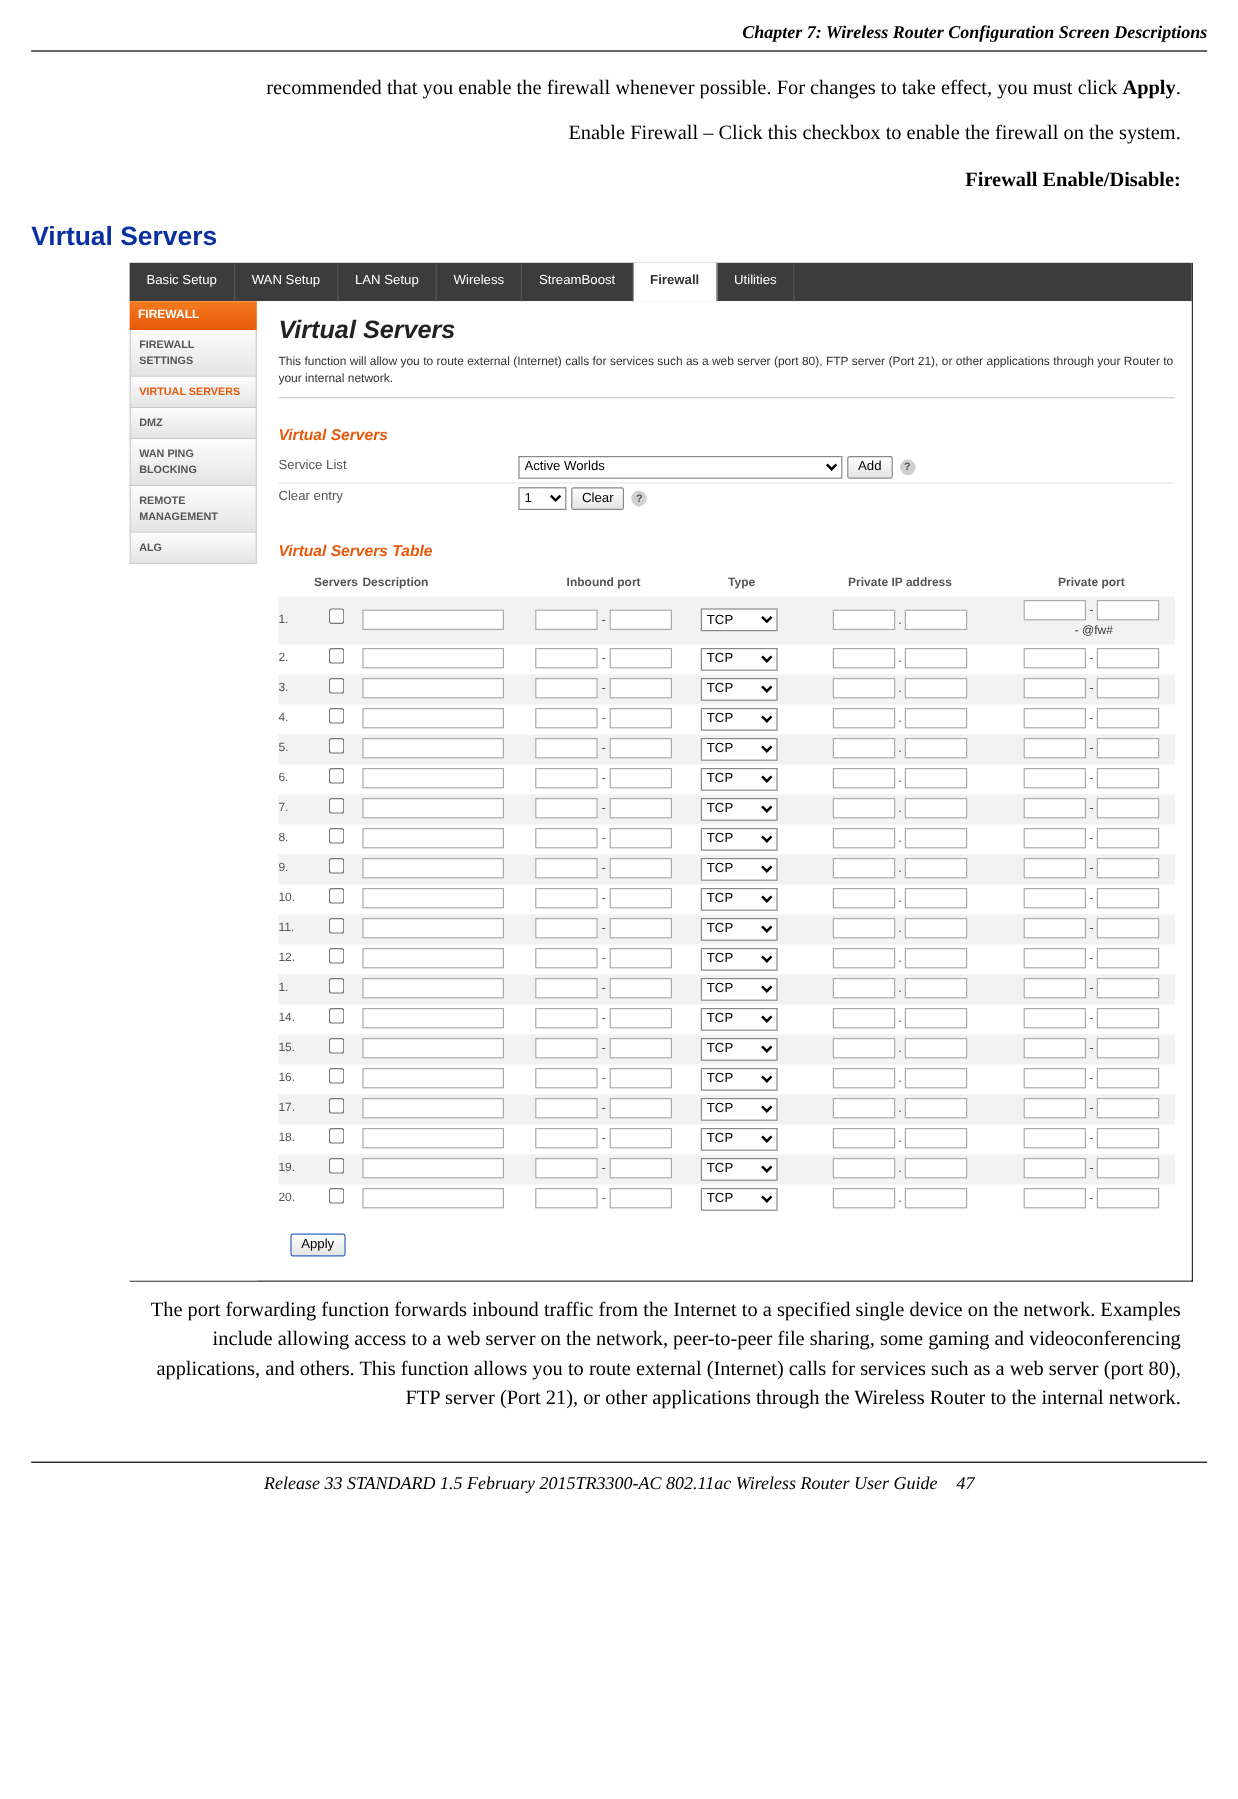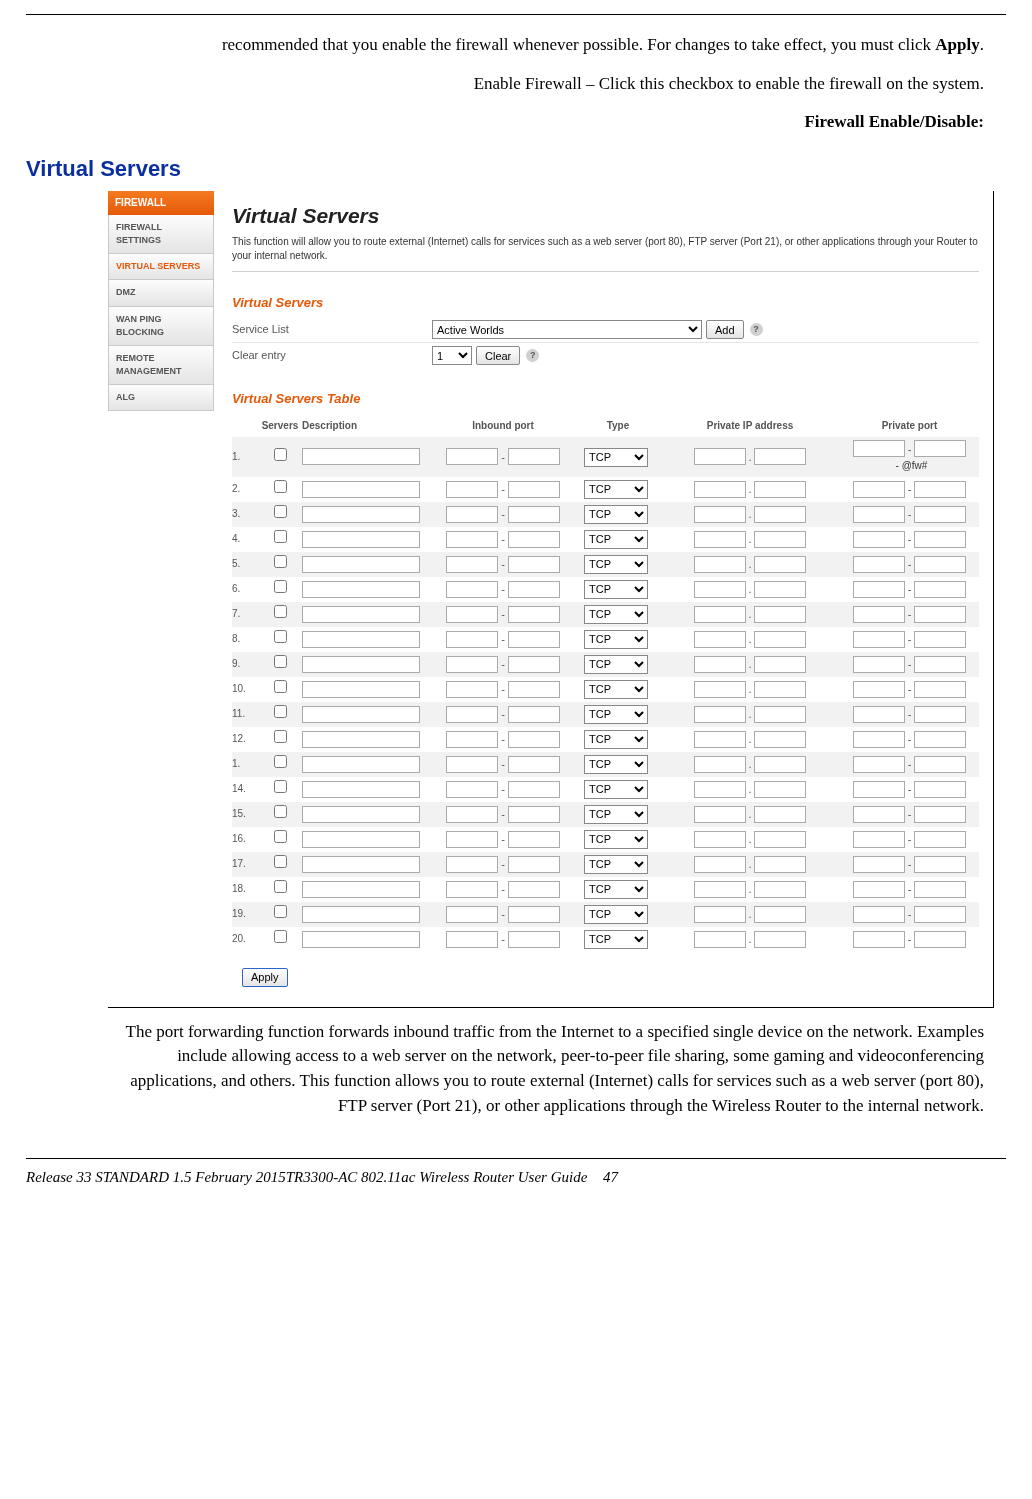"Chapter 7: Wireless Router Configuration" div.hdr-line { html: none -> <div>Chapter 7: Wireless Router Configuration Screen Descriptions</div> }
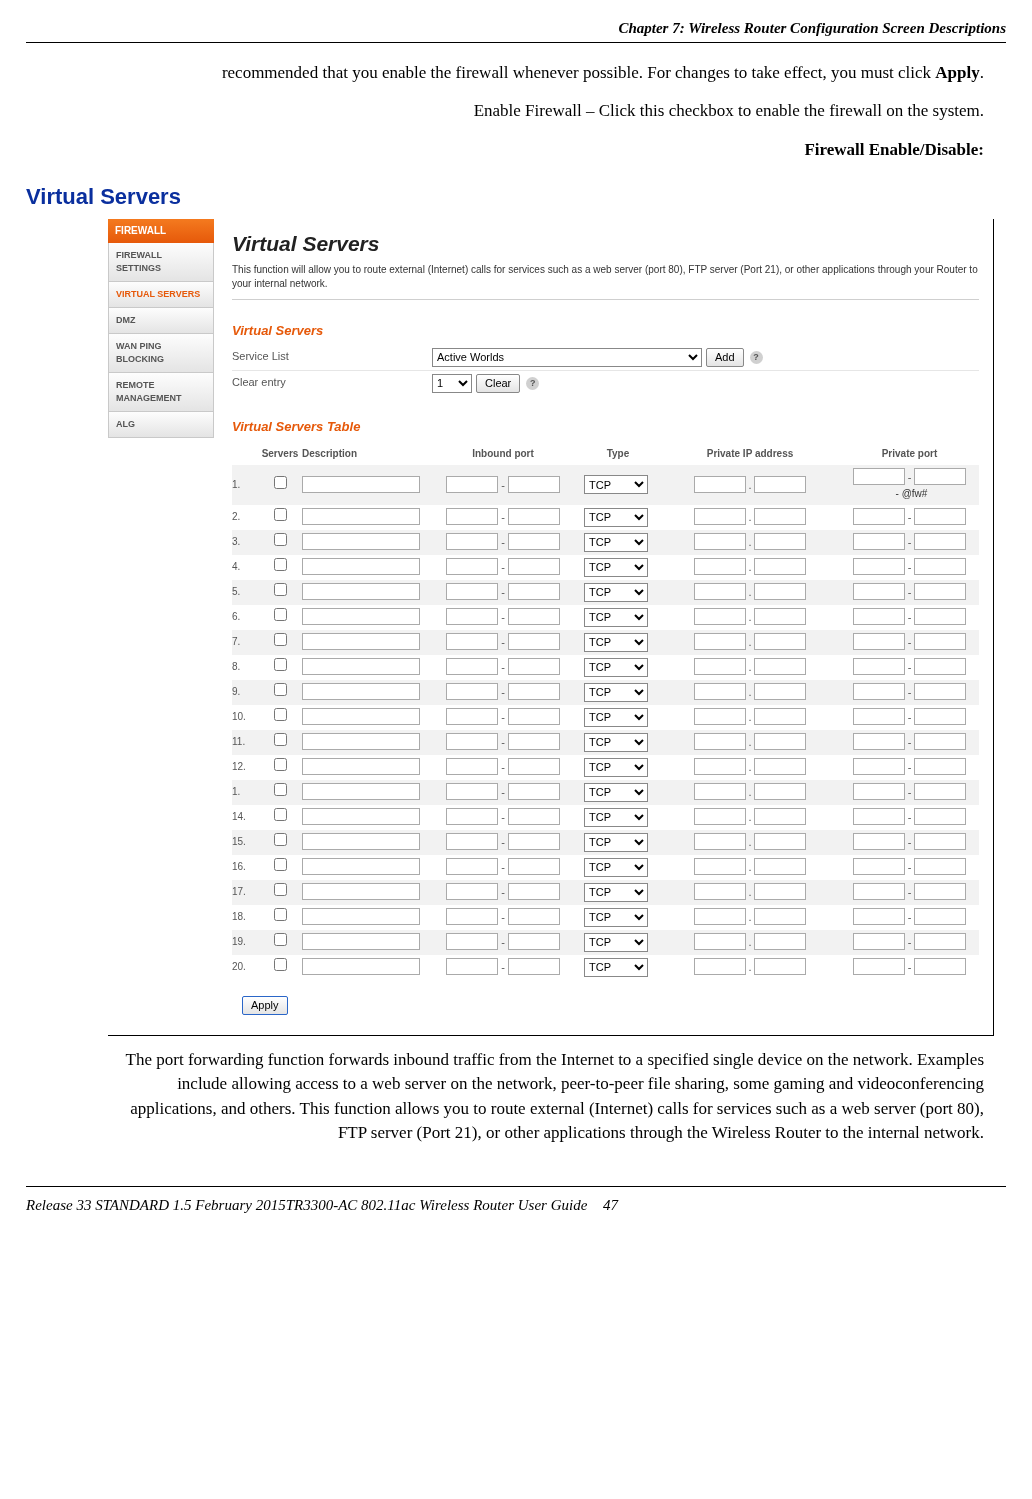"Basic Setup" div.tabbar { html: none -> <div> <div>Basic Setup</div> <div>WAN Setup</div> <div>LAN Setup</div> <div>Wireless</div> <div>StreamBoost</div> <div>Firewall</div> <div>Utilities</div> <div></div> </div> }
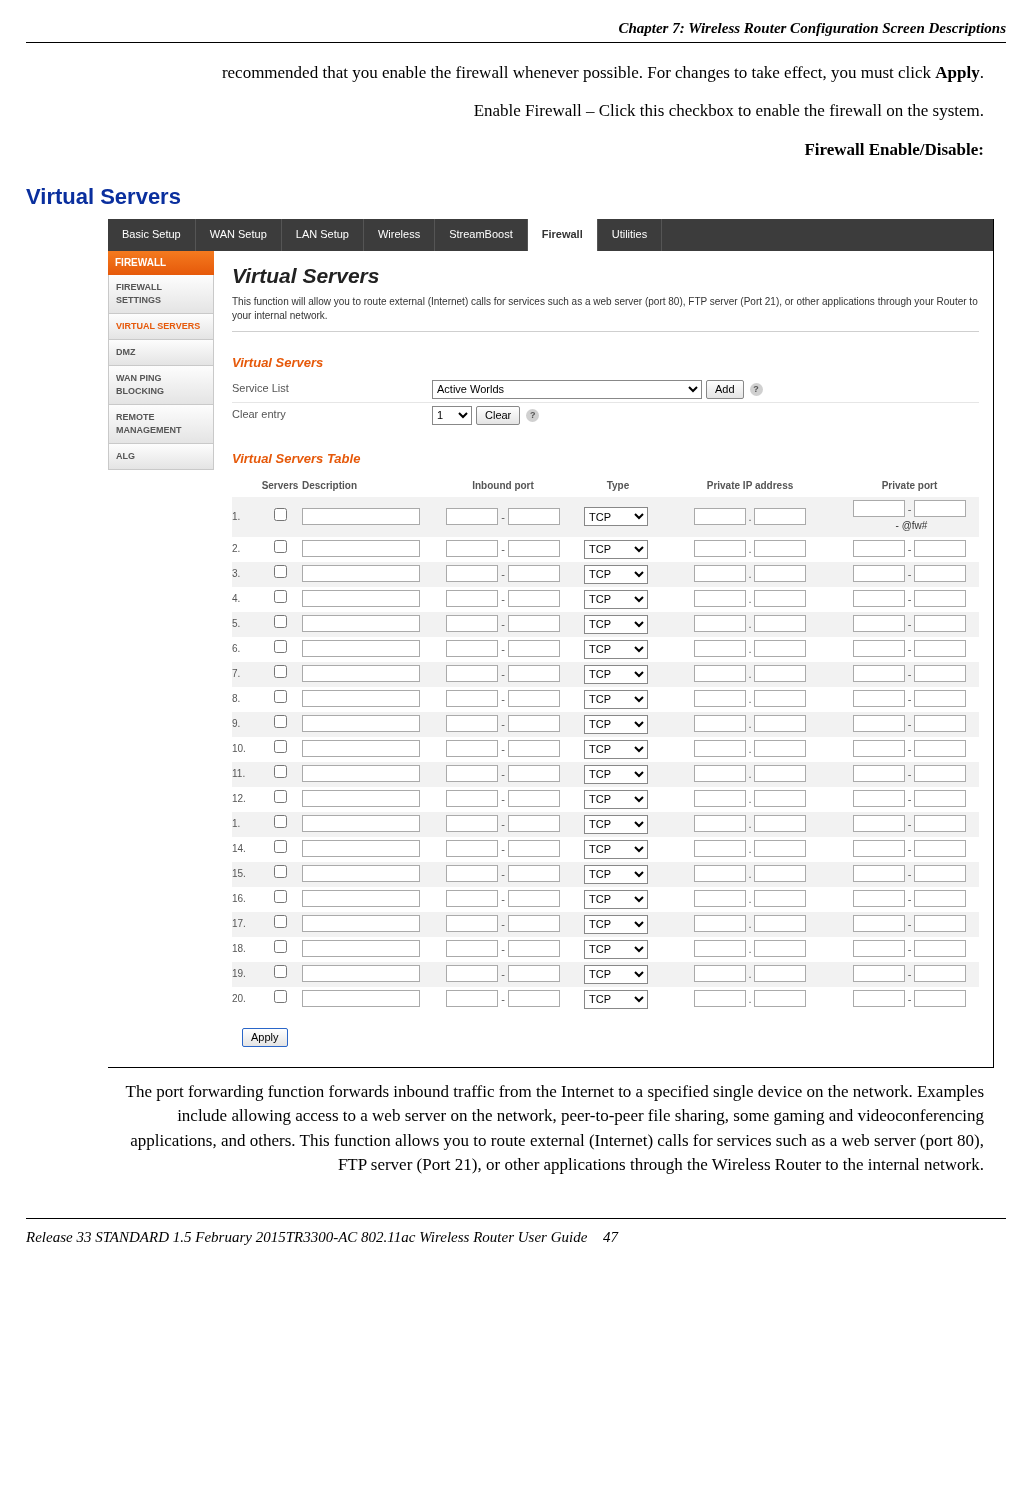"Release 33 STANDARD 1.5 February" .ftr { justify-content: flex-start -> center }
